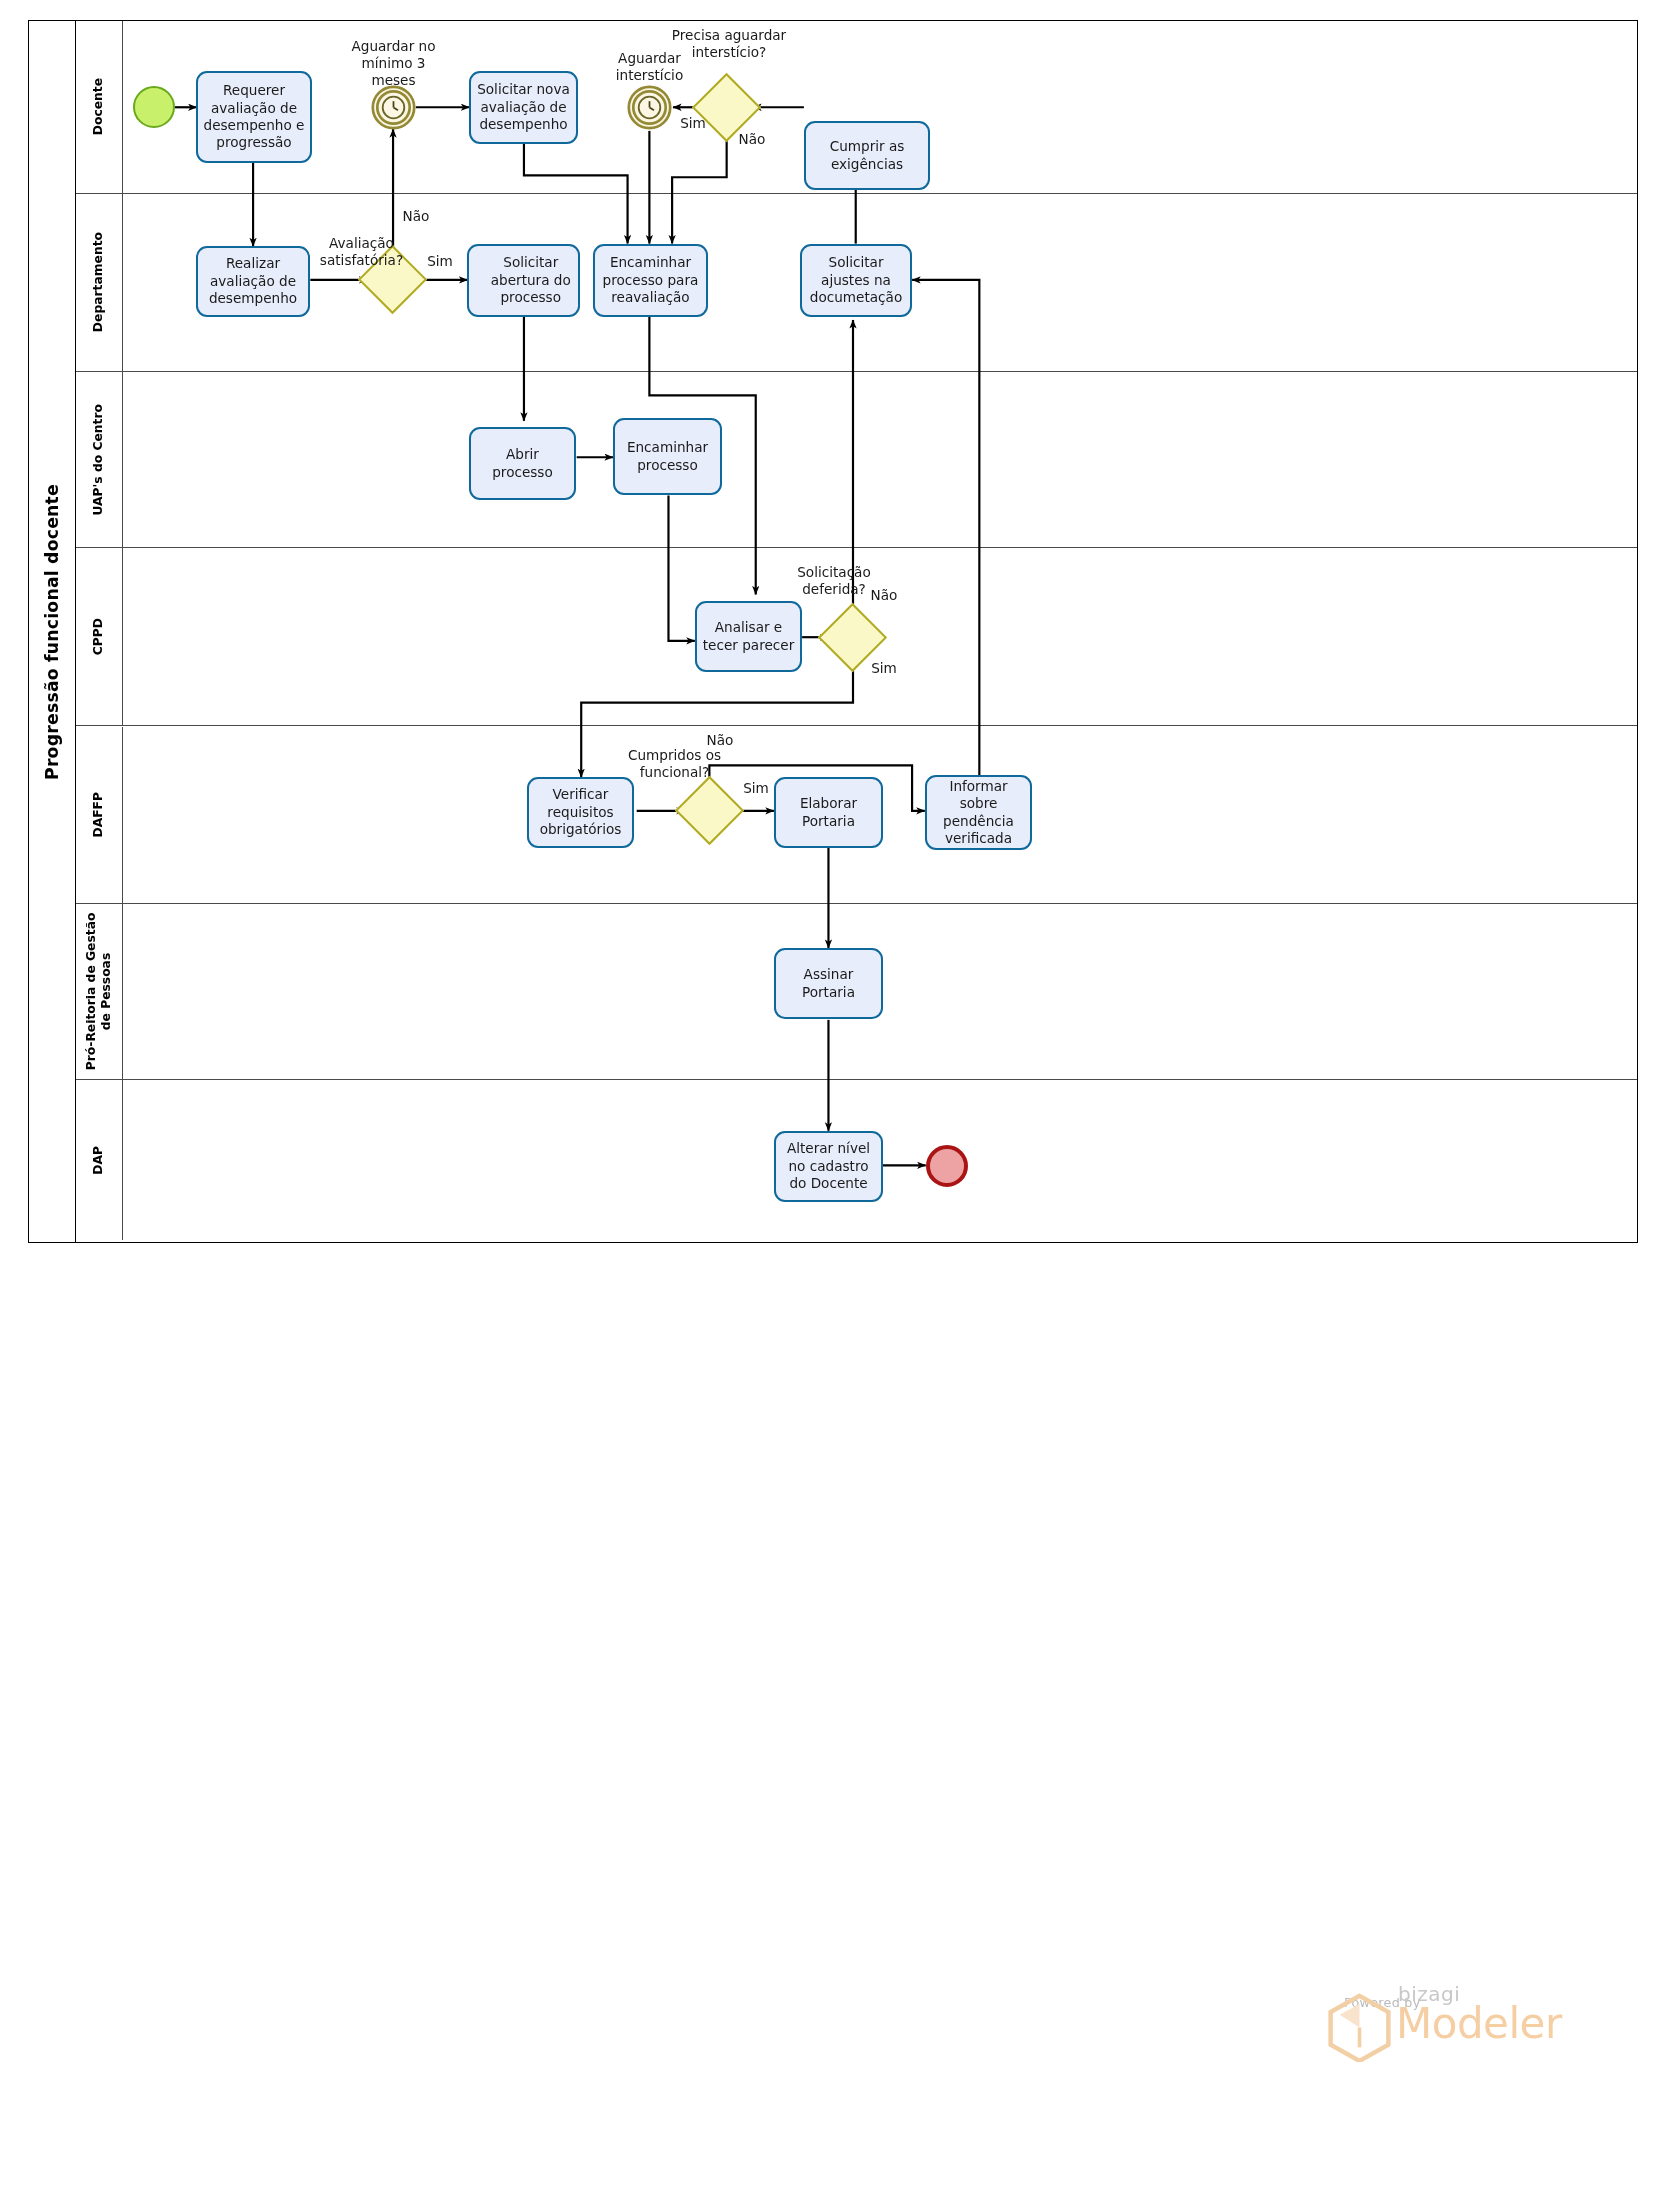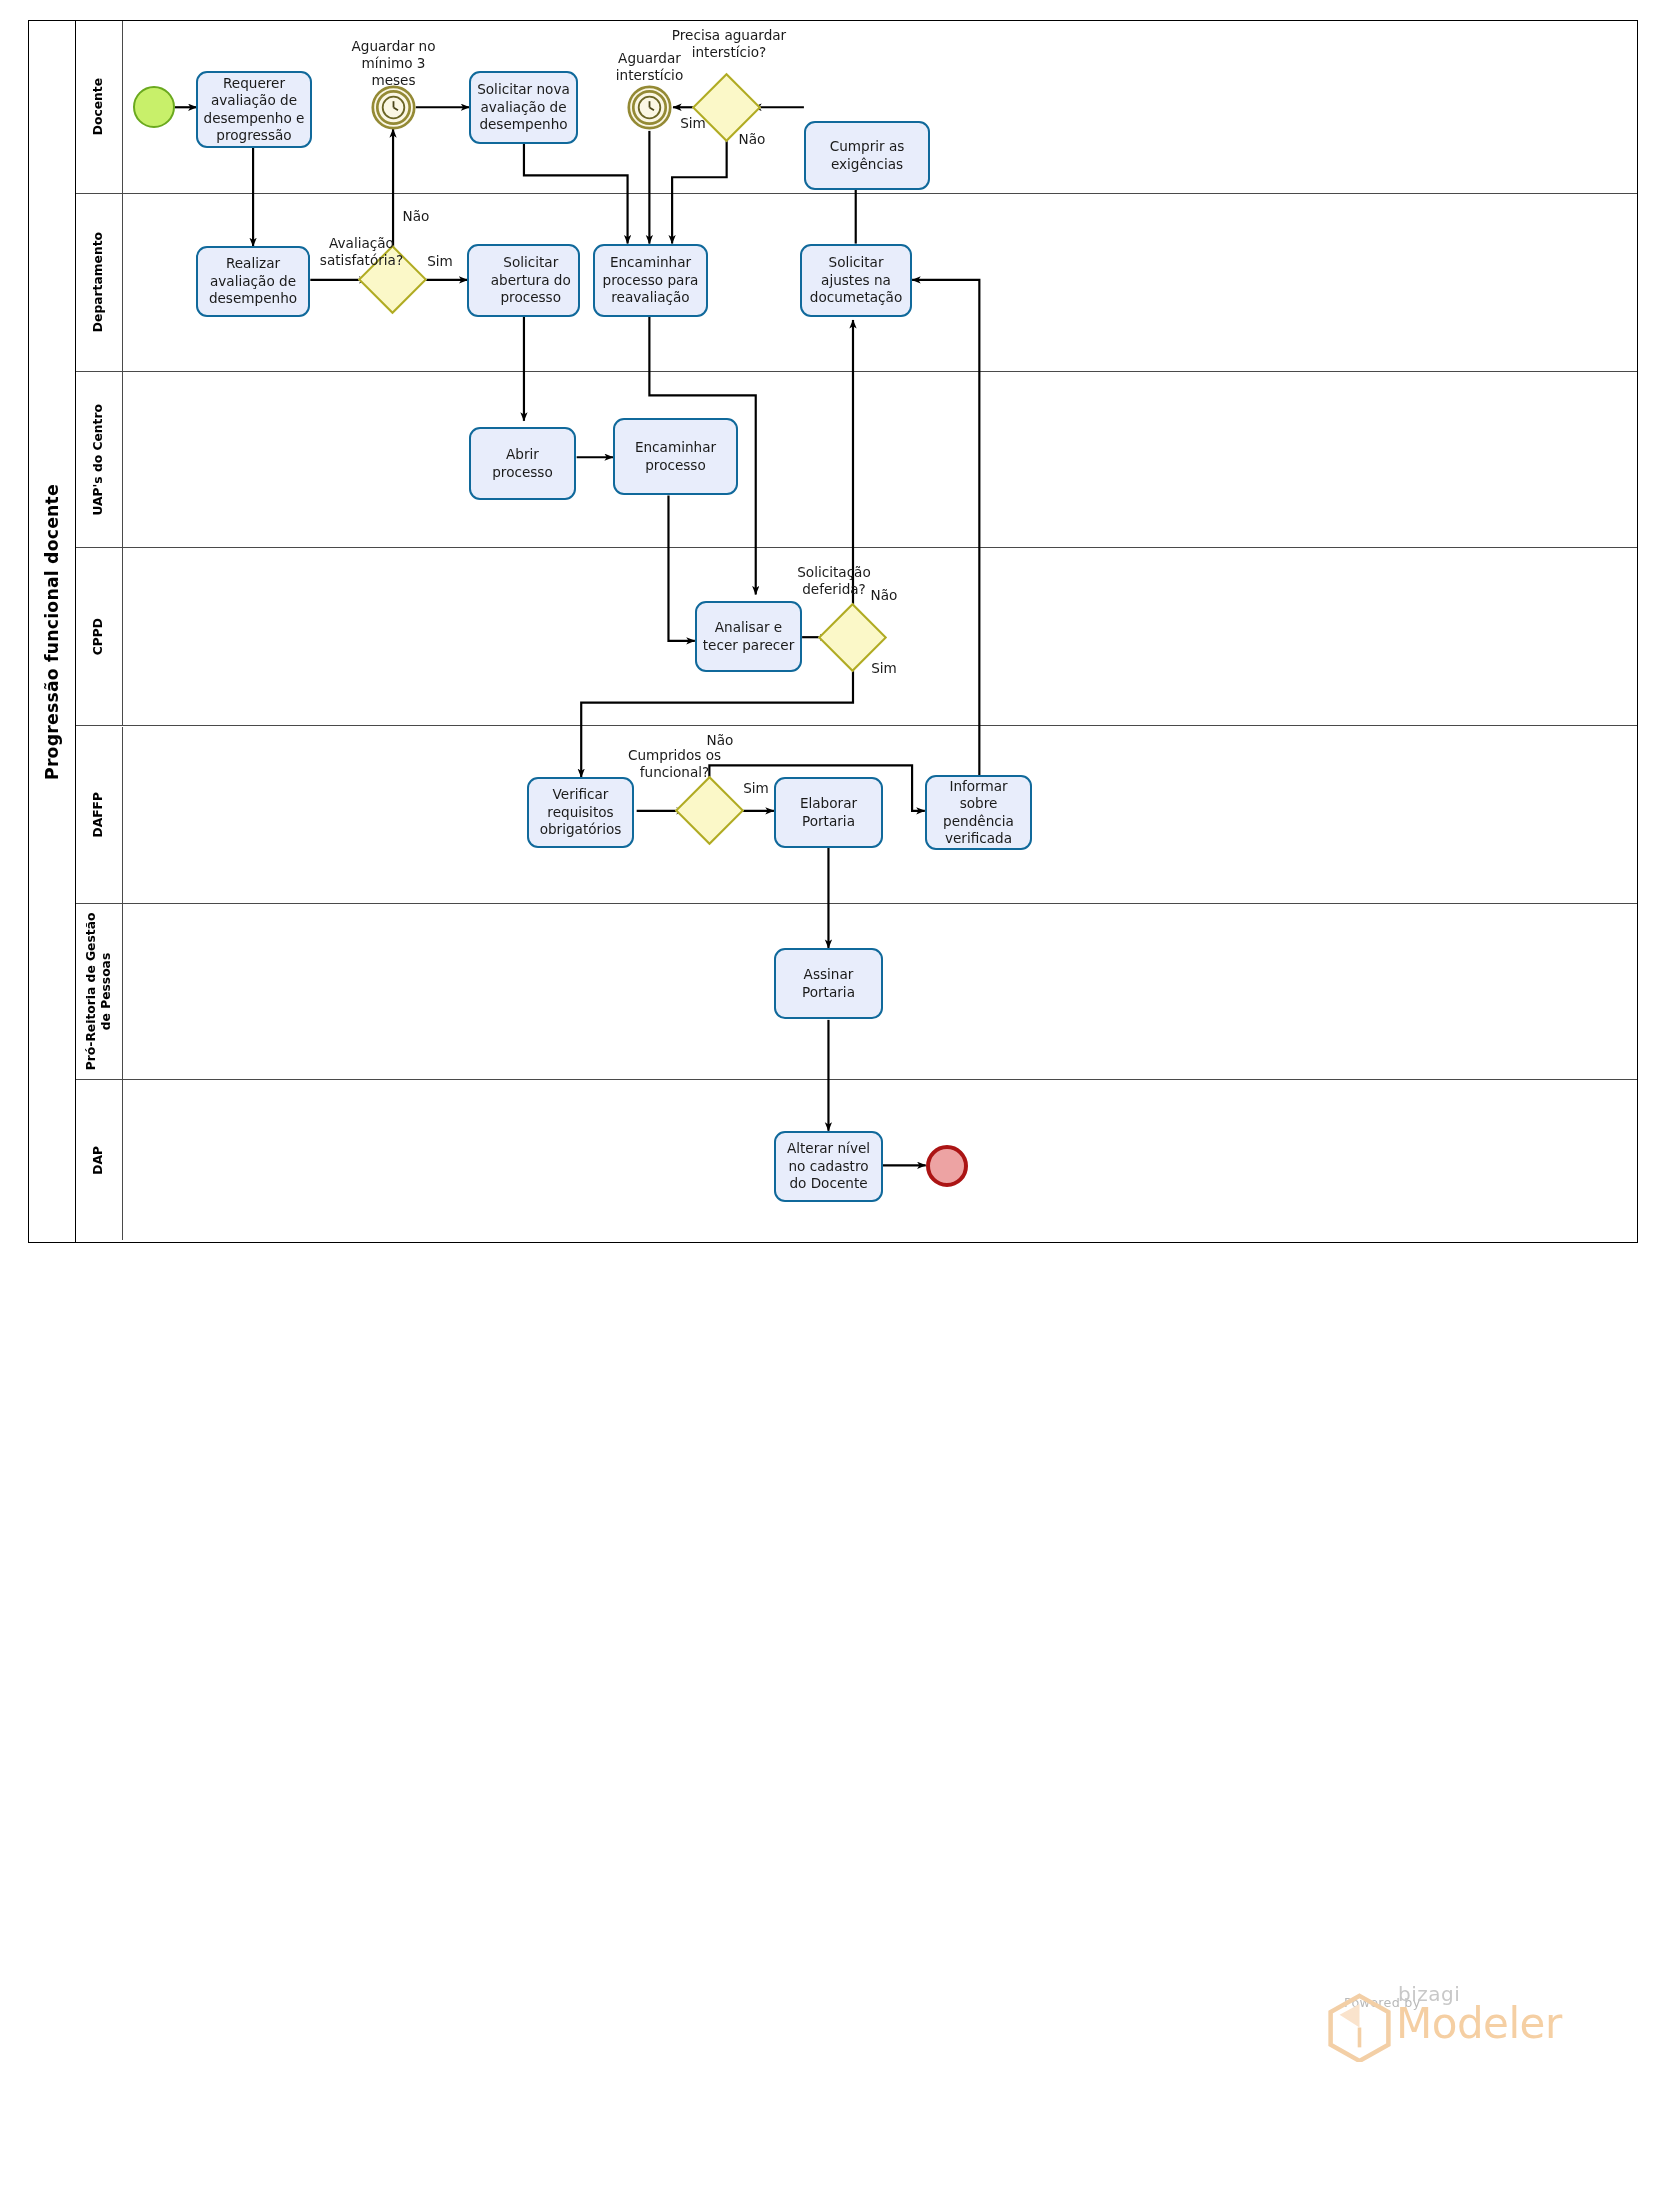"Requerer avaliação de desempenho e" div.task { height: 77px -> 92px }
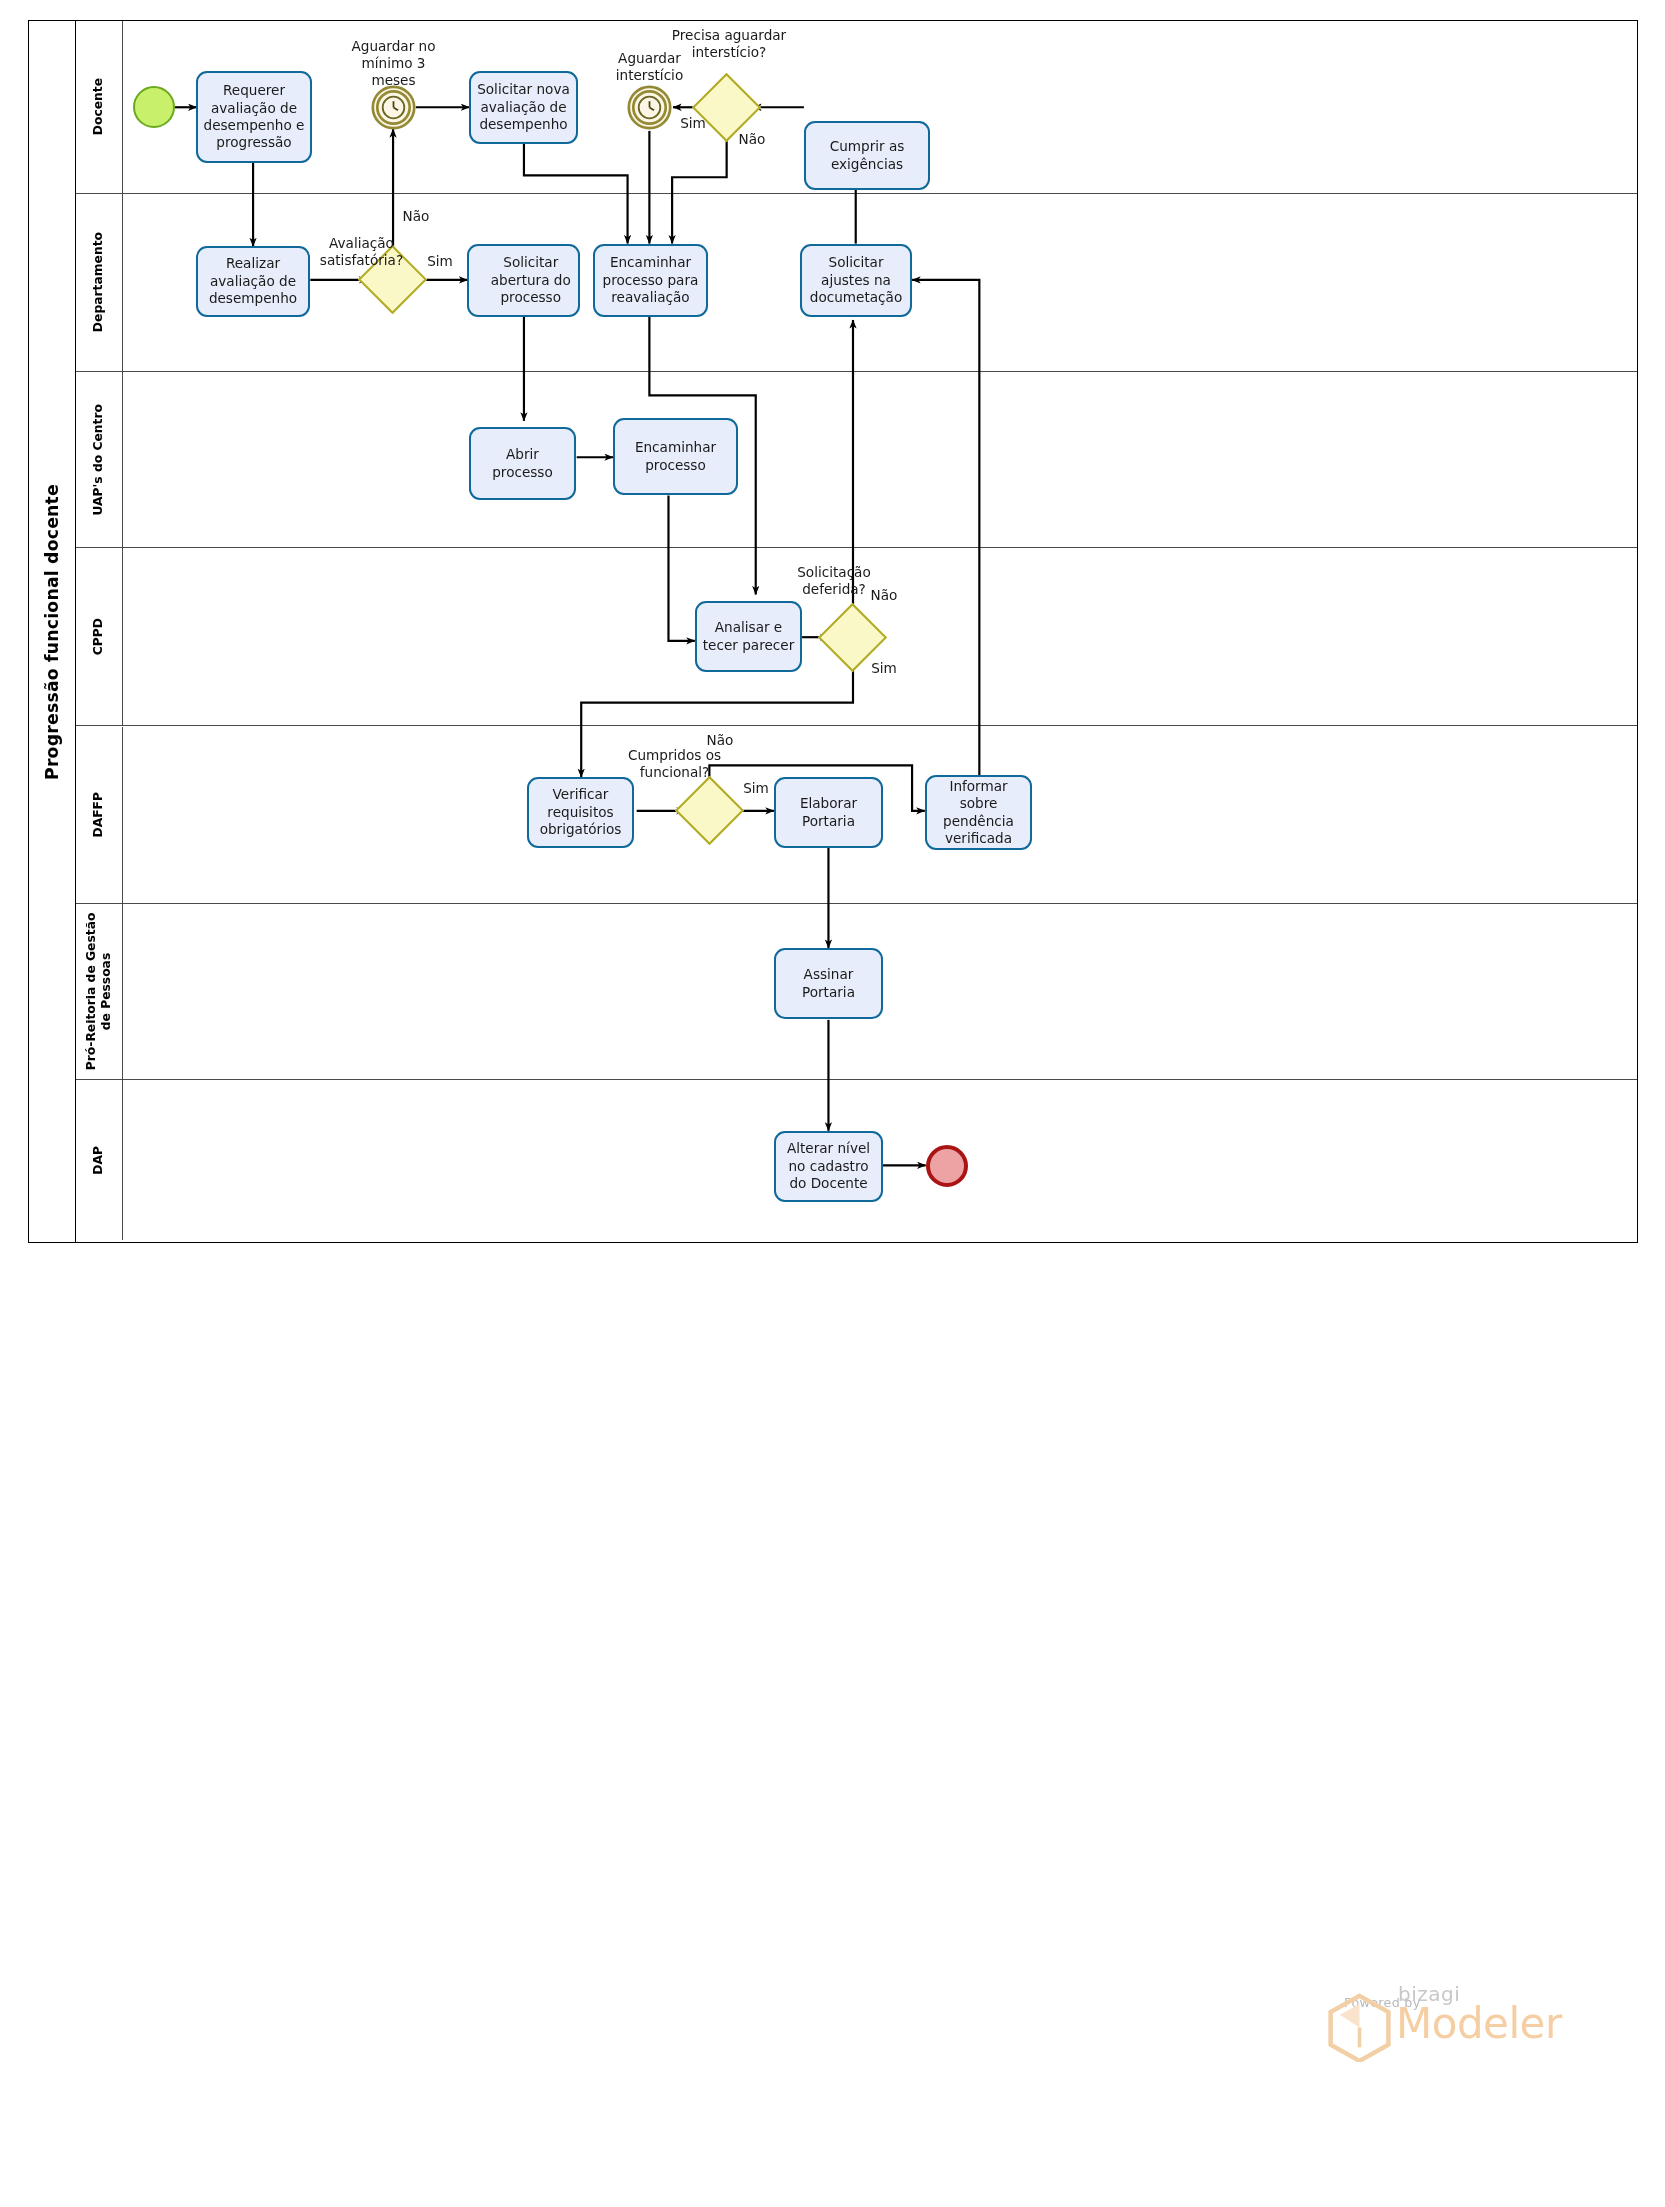"Encaminhar processo" div.task { width: 125px -> 109px }
